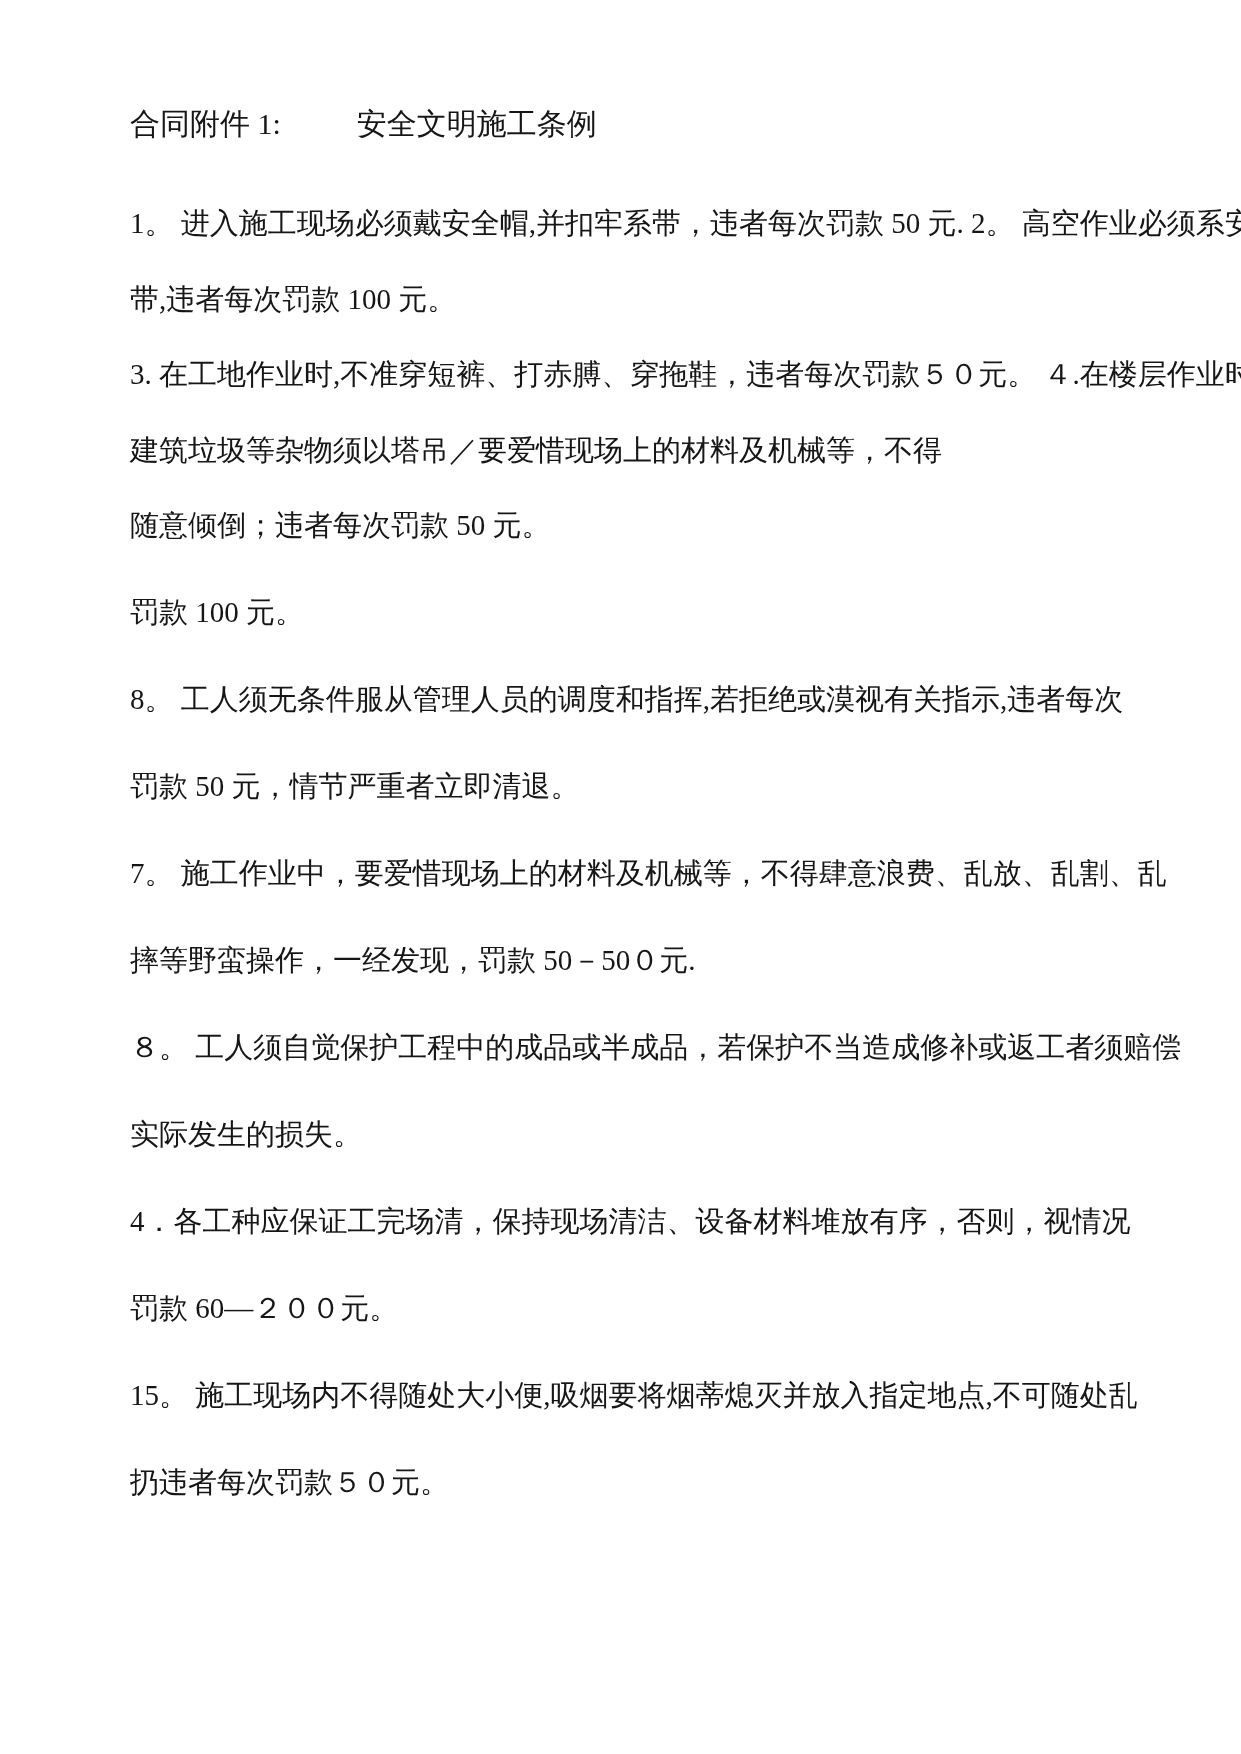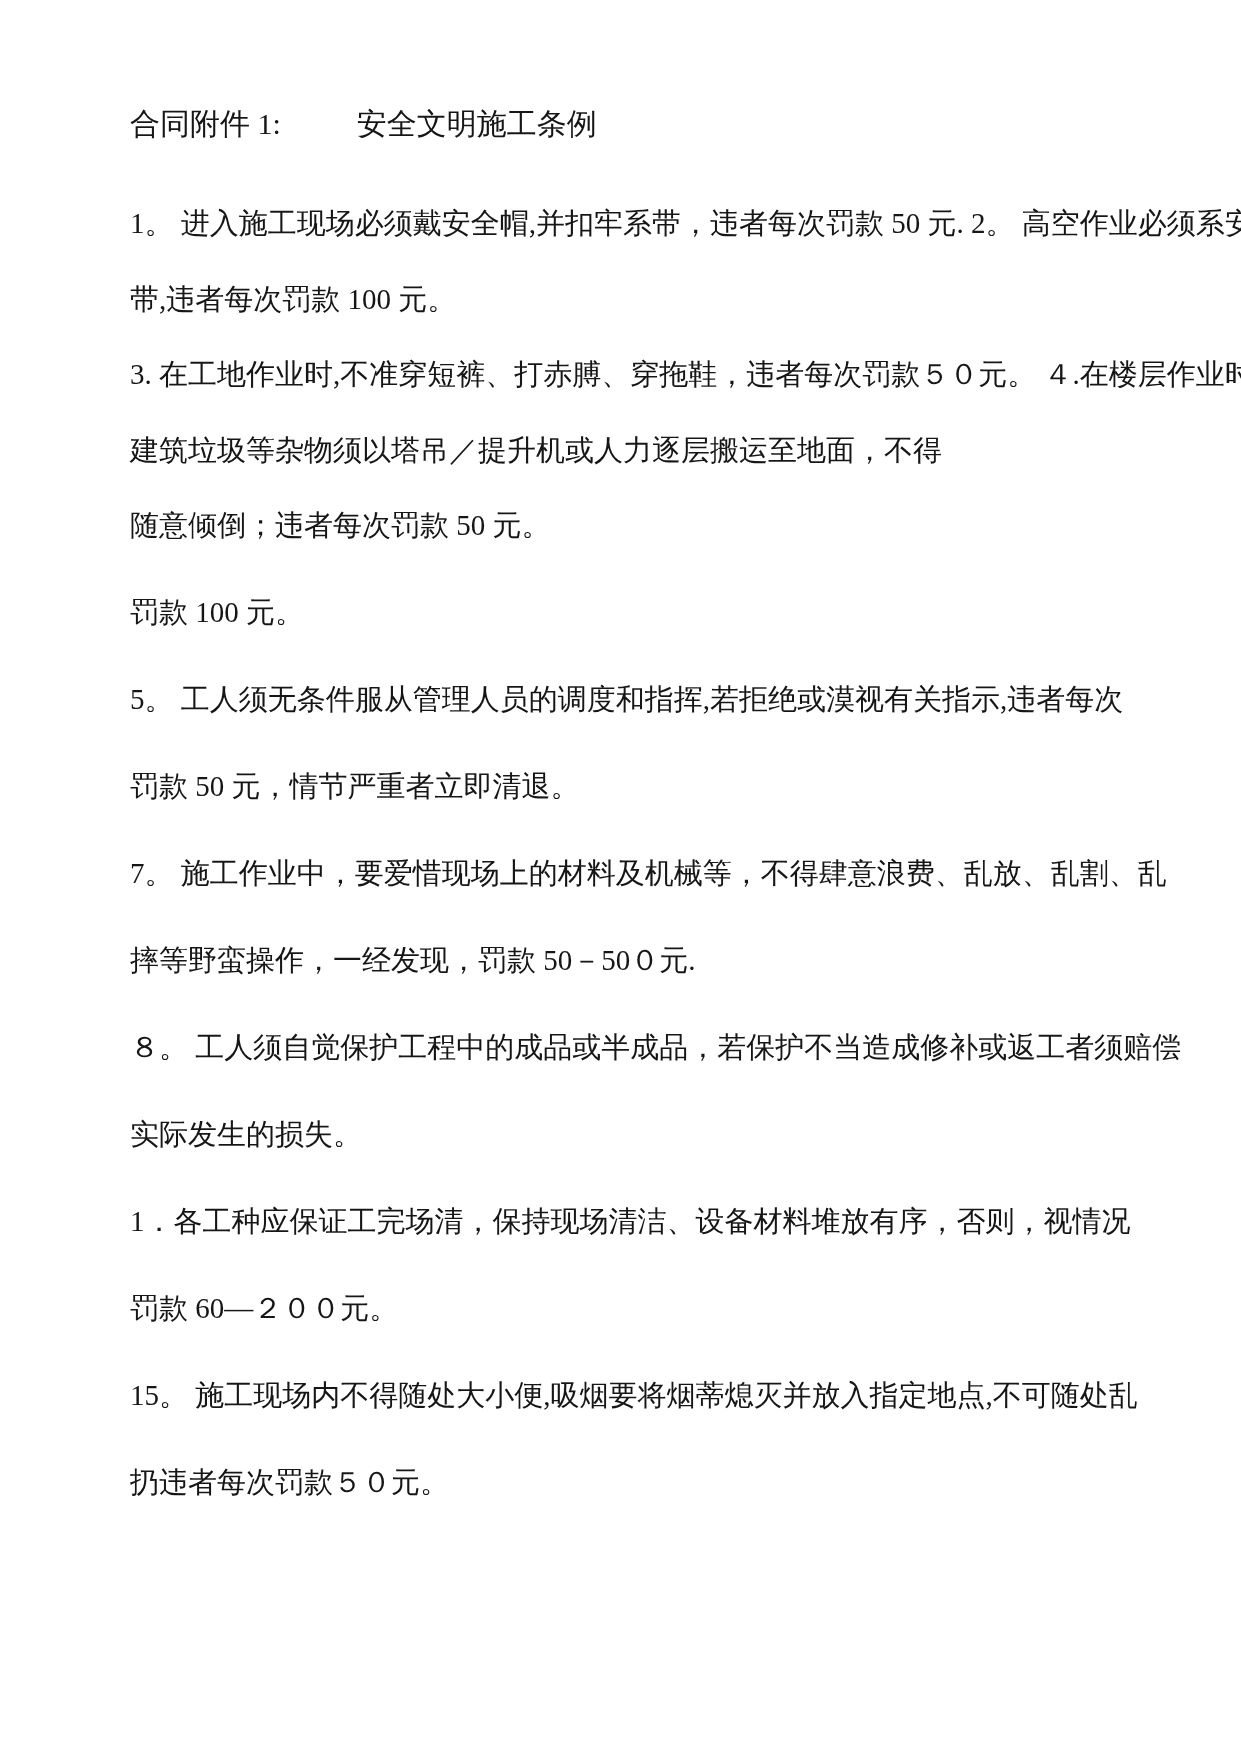"建筑垃圾等杂物须以塔吊／提升机或人力逐层搬运至地面，不得" div.line { text: 提升机或人力逐层搬运至地面 -> 要爱惜现场上的材料及机械等 }
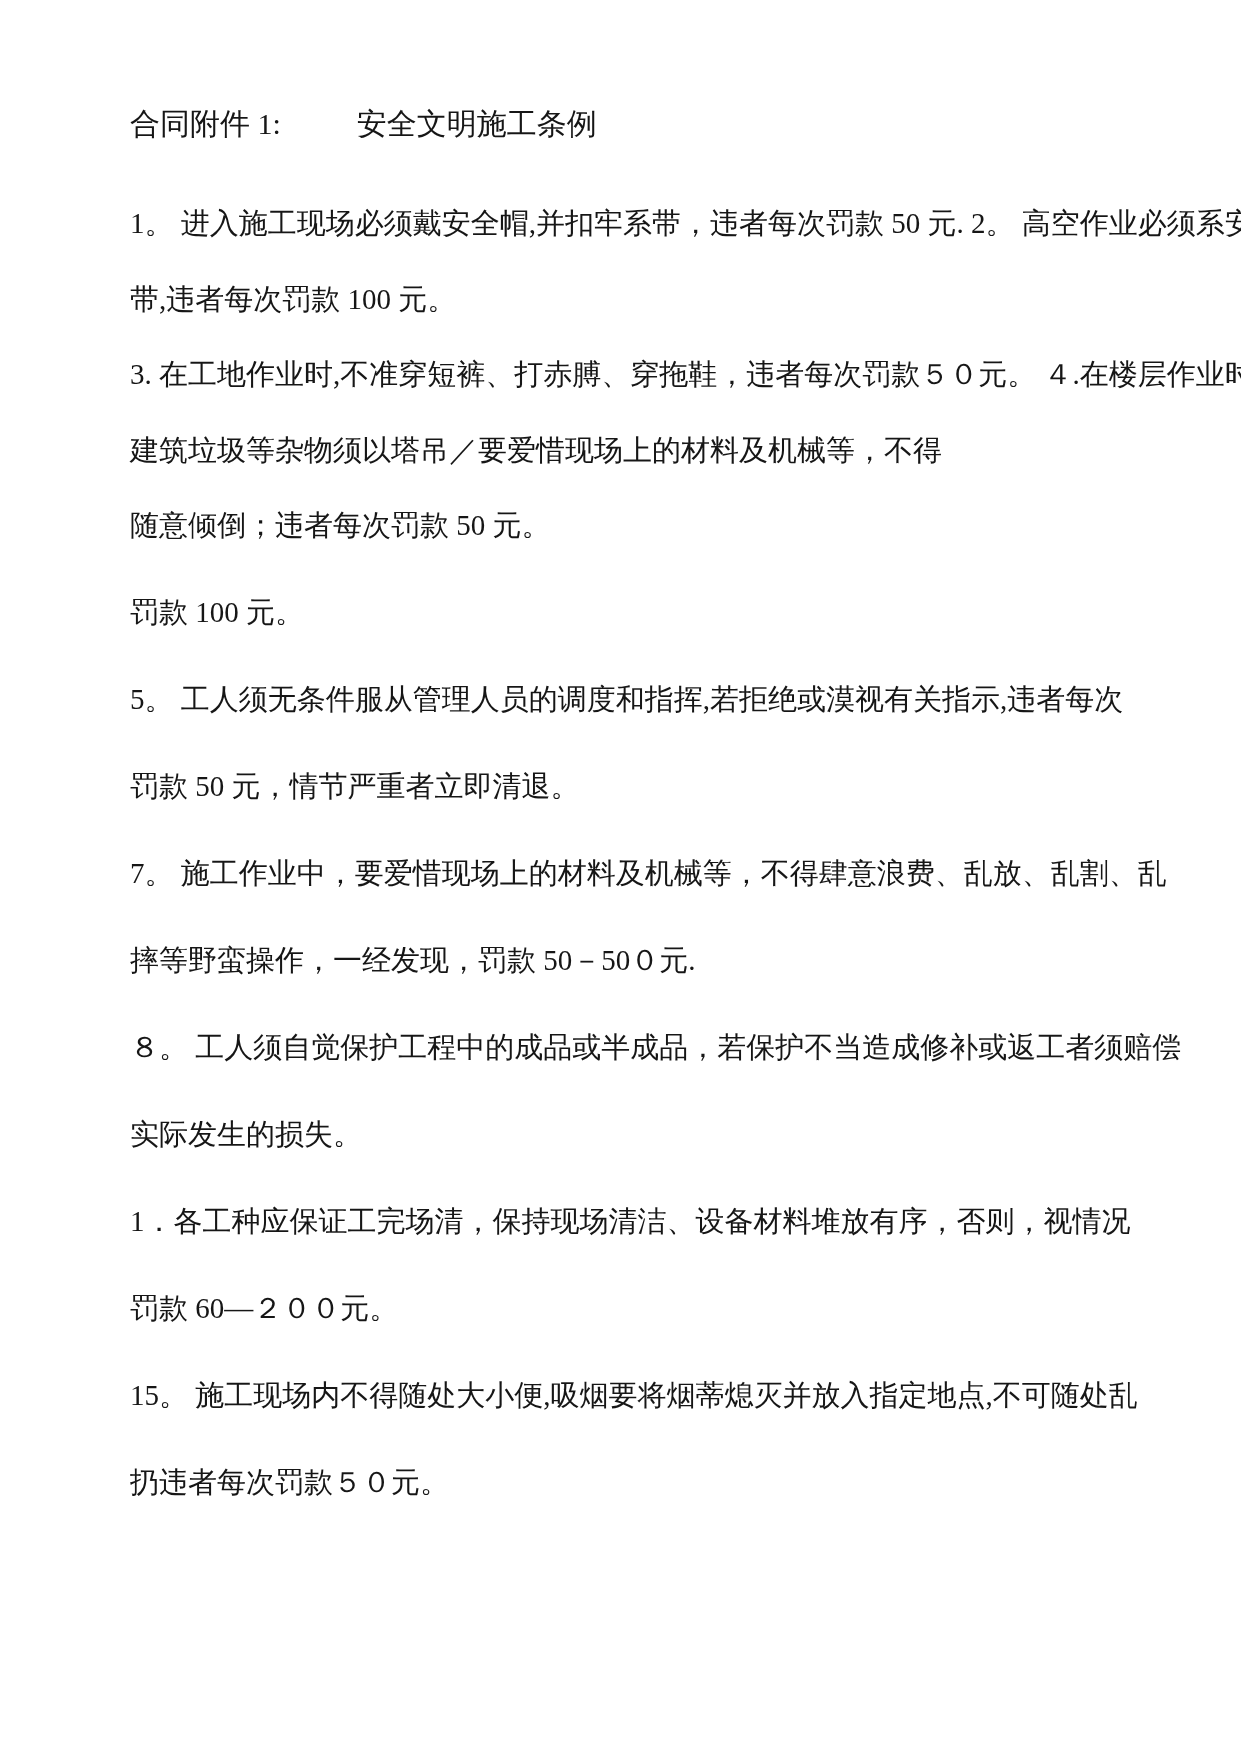"5。 工人须无条件服从管理人员的调度和指挥,若拒绝或漠视有关指示,违者每次" div.line { text: 5 -> 8 }
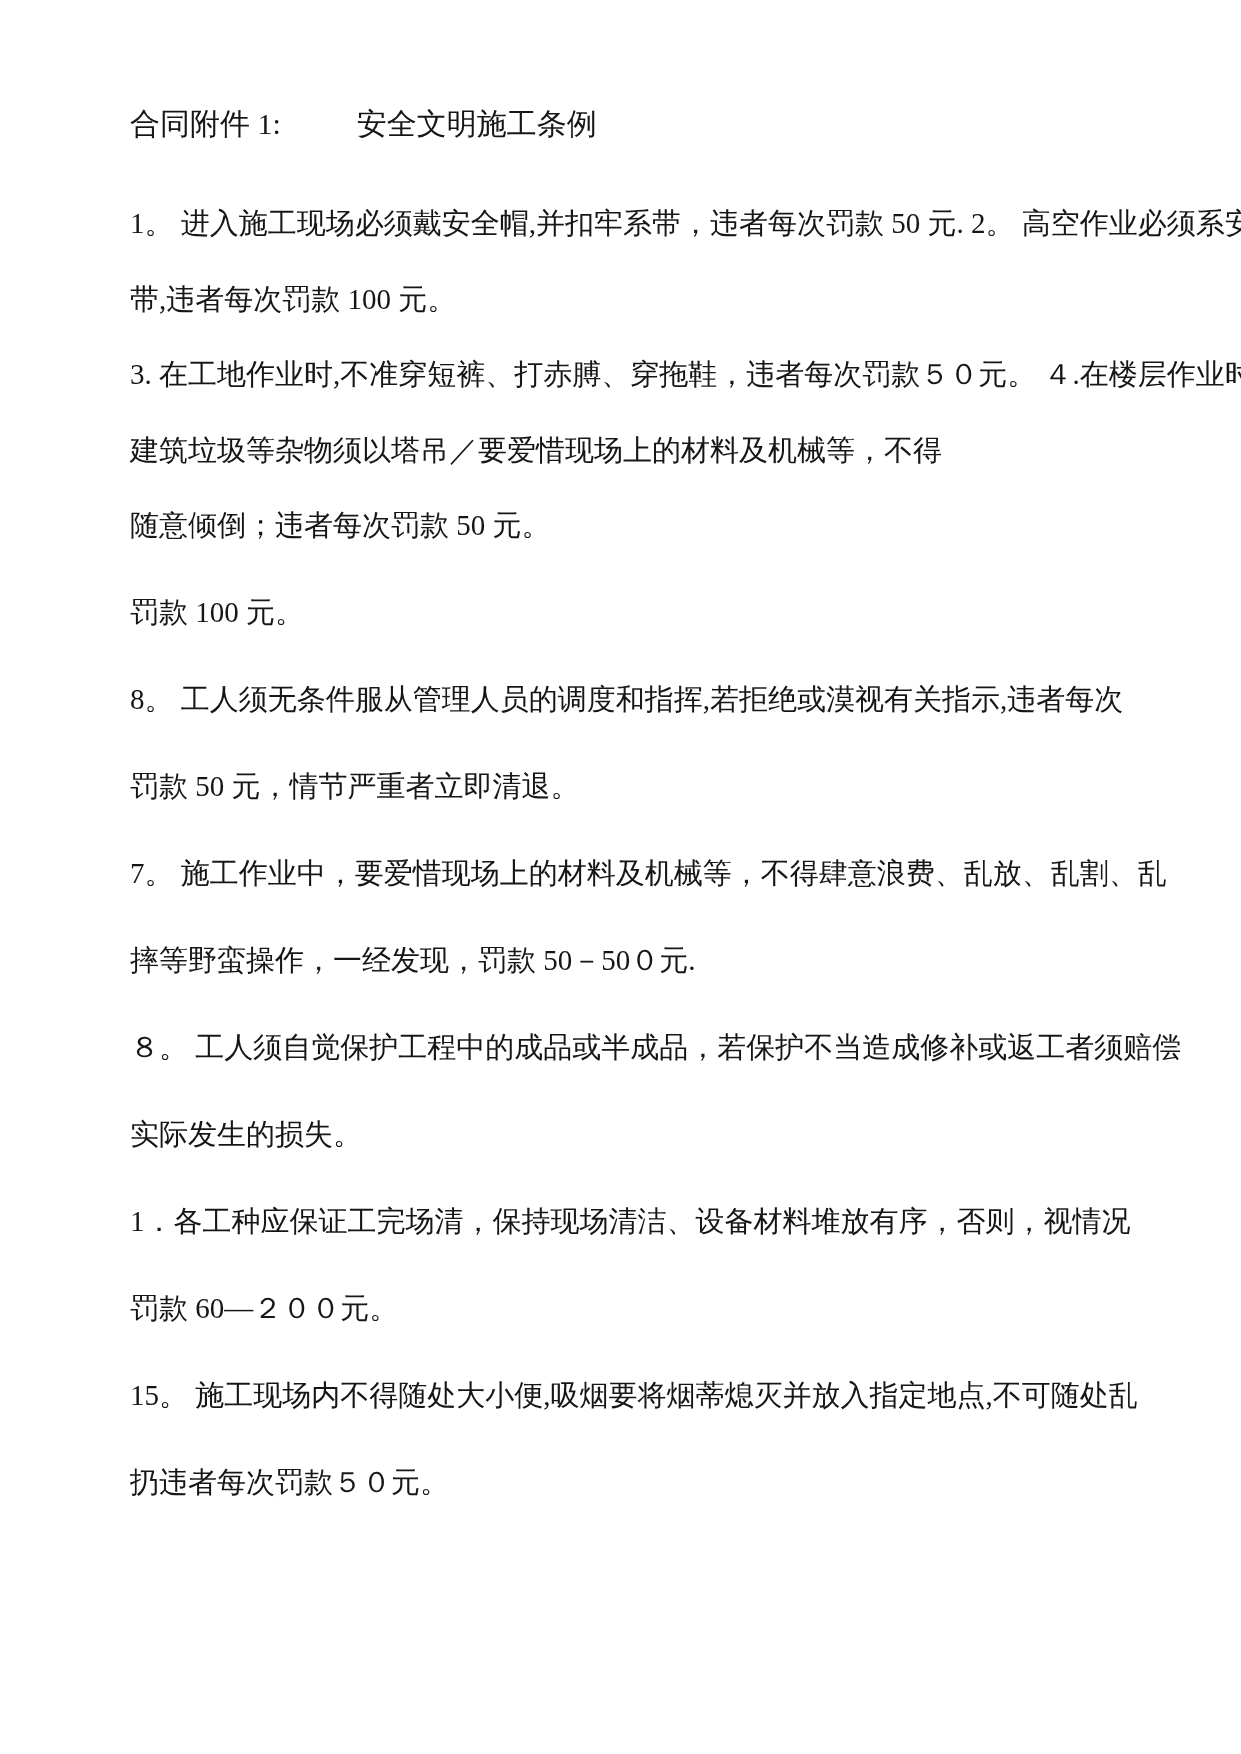"1．各工种应保证工完场清，保持现场清洁、设备材料堆放有序，否则，视情况" div.line { text: 1 -> 4 }
